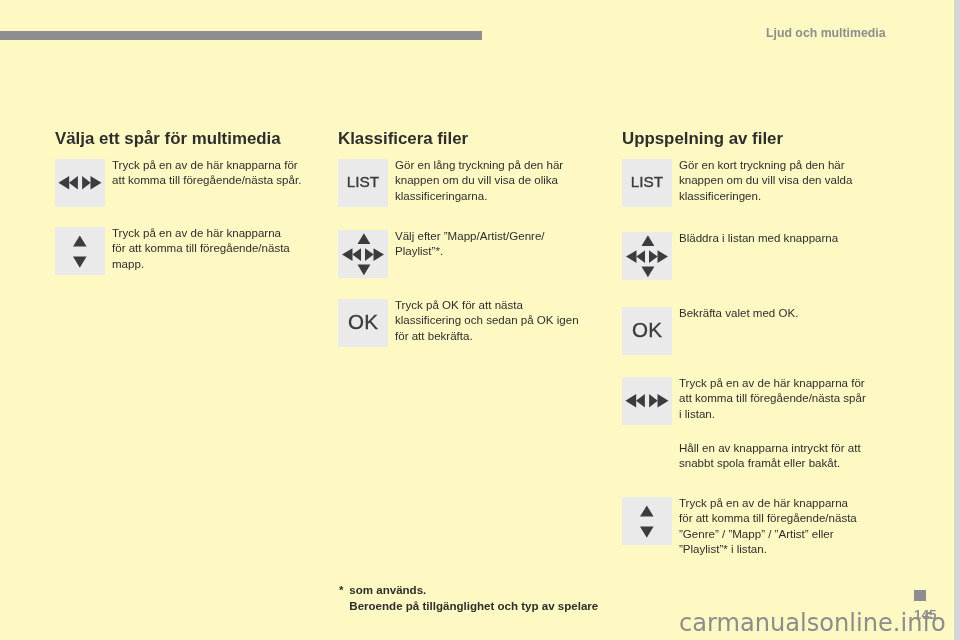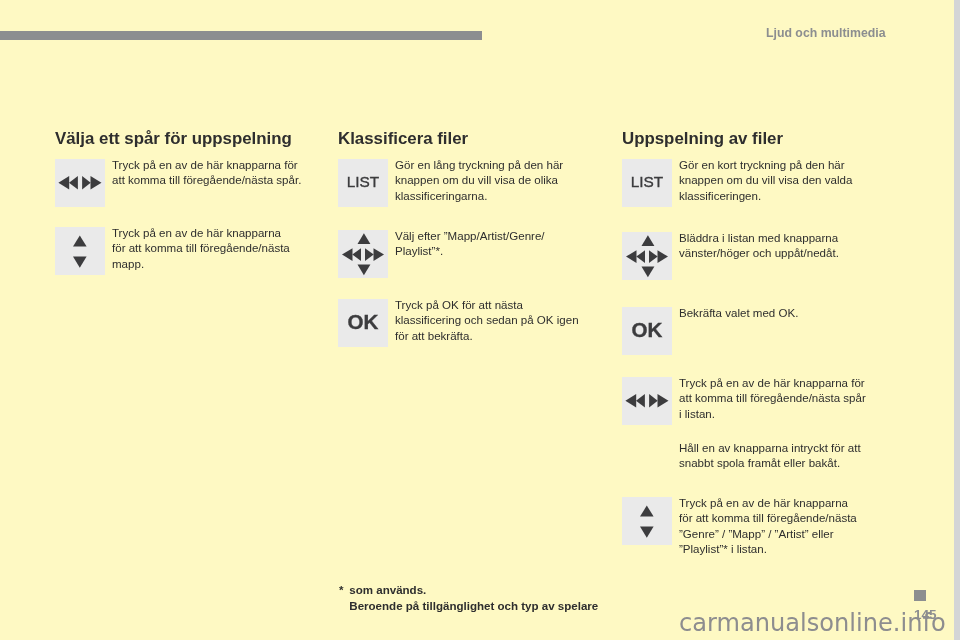"Välja ett spår för uppspelning" div.coltitle { text: uppspelning -> multimedia }
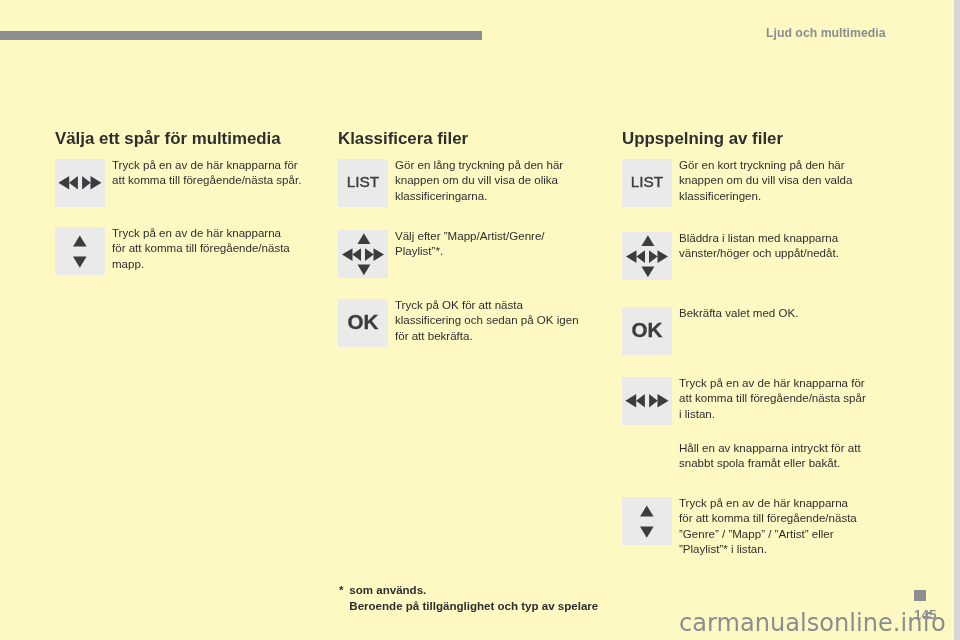"vänster/höger och uppåt/nedåt." p { html: <p>vänster/höger och uppåt/nedåt.</p> -> none }
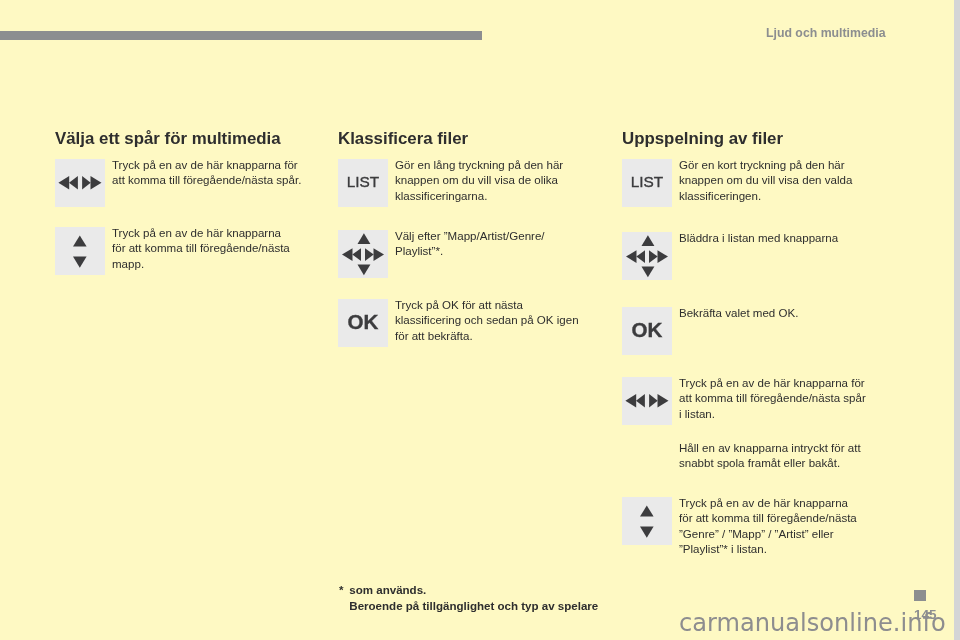"OK" .keytext.ok { font-weight: bold -> none }
